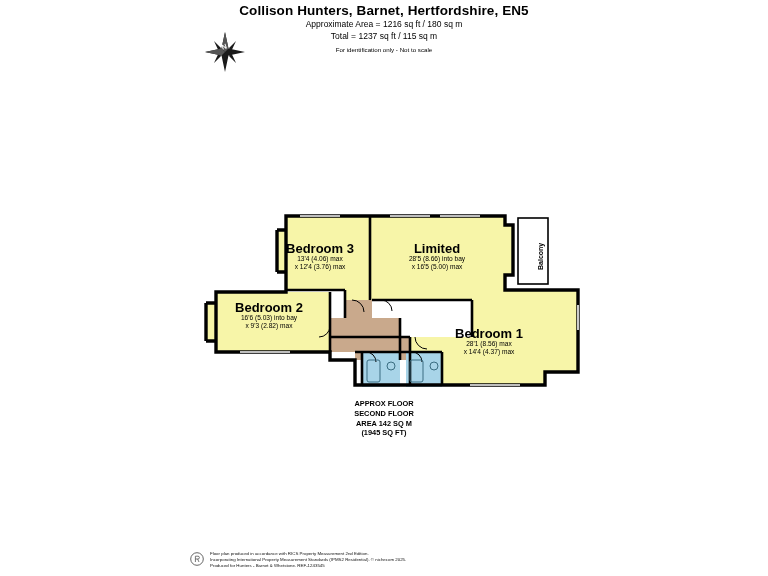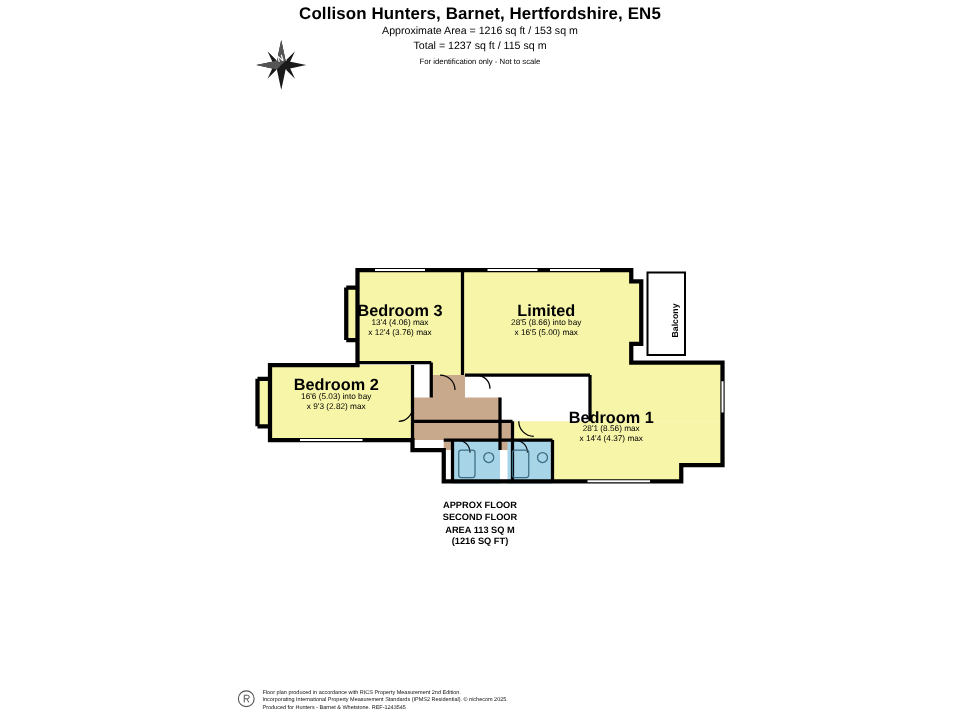"Approximate Area = 1216 sq" div.subline { text: 153 -> 180 }
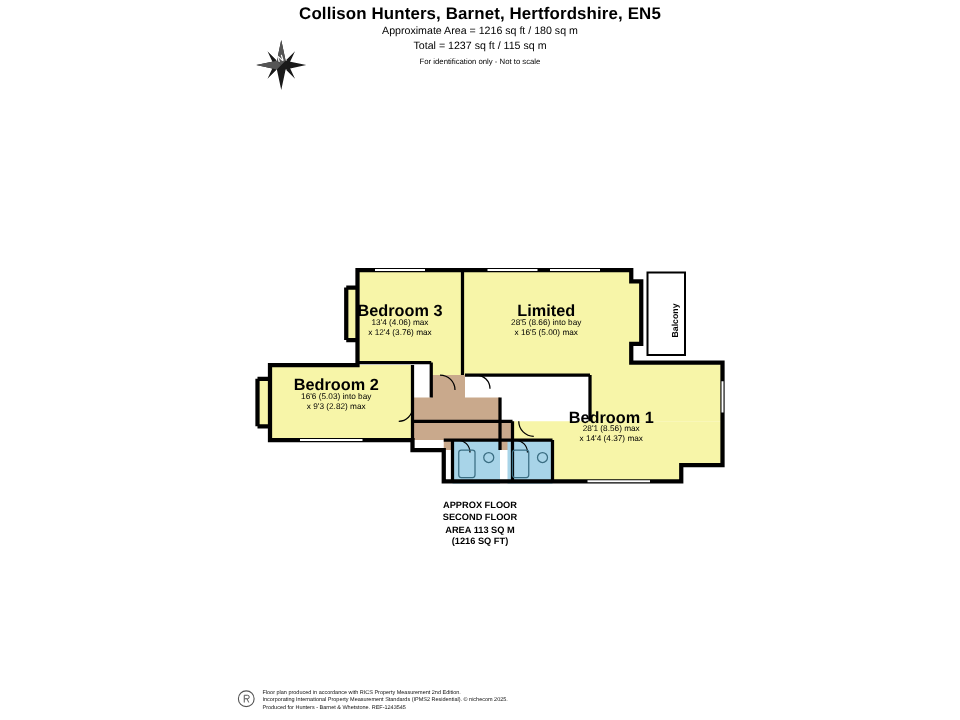"AREA 113 SQ M" div { text: 113 -> 142 }
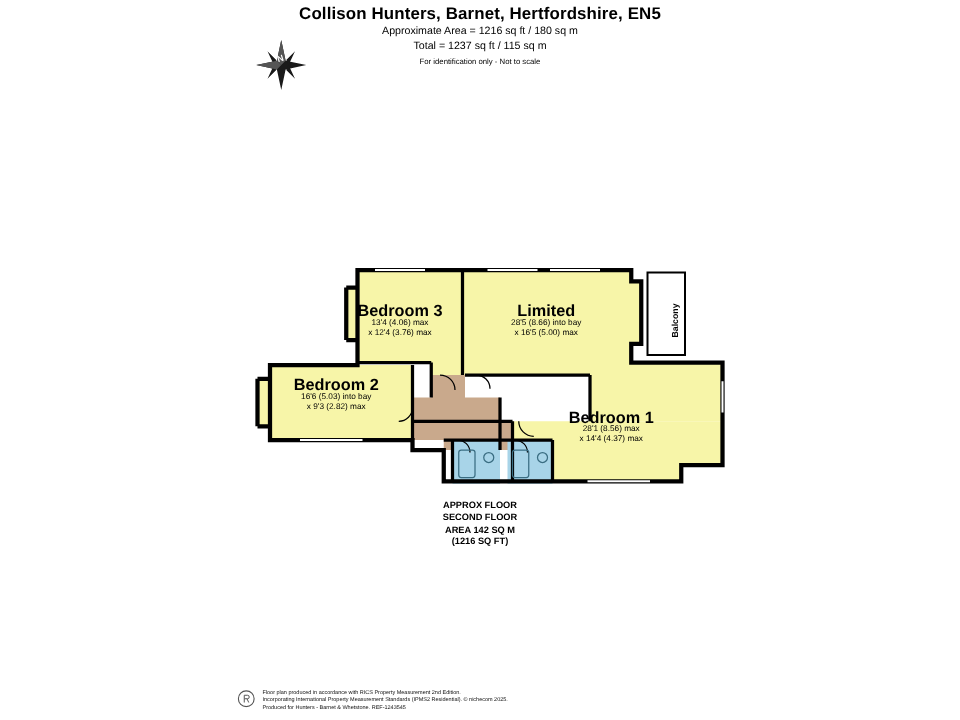"(1216 SQ FT)" div { text: 1216 -> 1945 }
